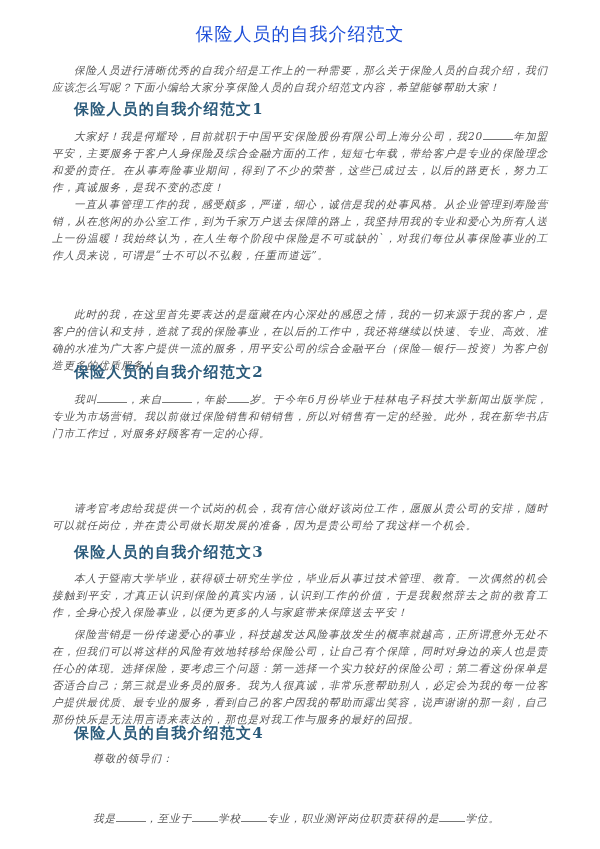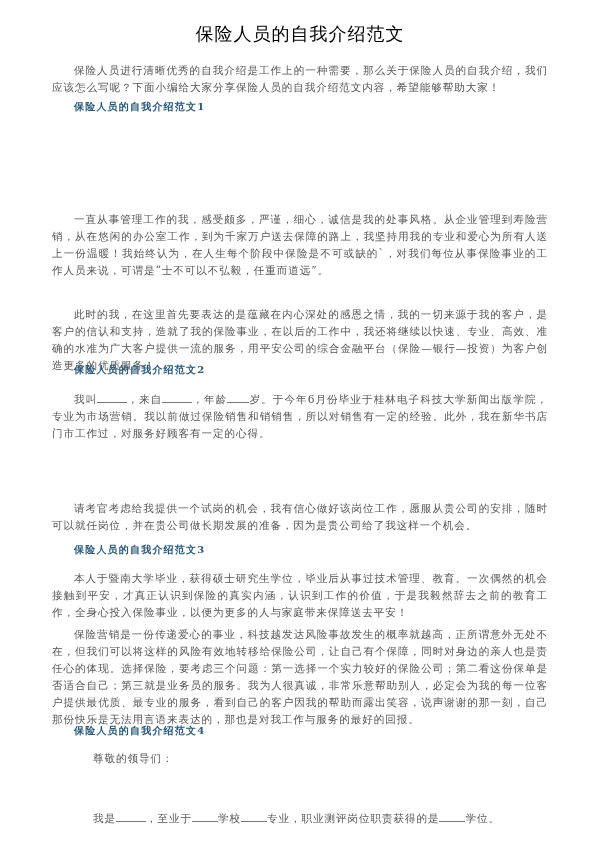"保险人员的自我介绍范文" .title { color: #000000 -> #1d4ed8 }
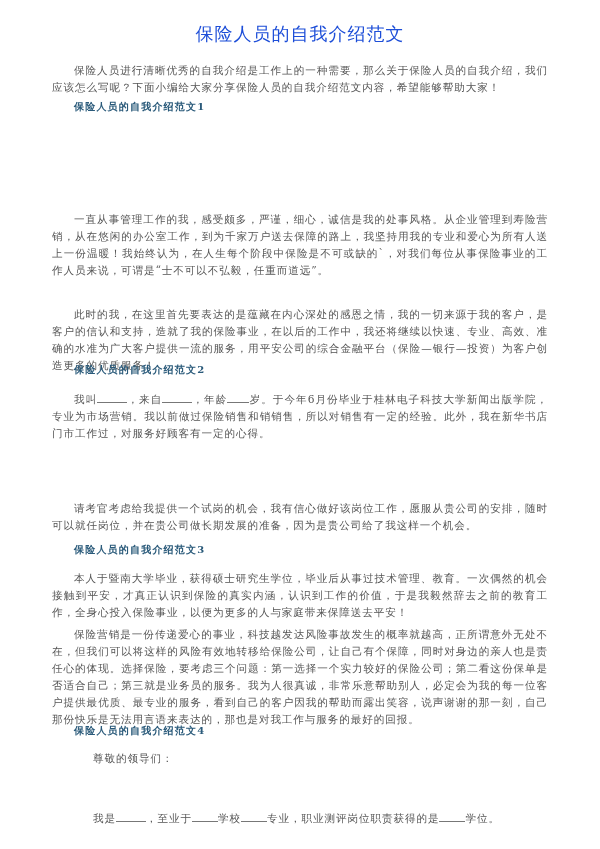"保险人员进行清晰优秀的自我介绍是工作上的一种需要，那么关于保险人员的自我介绍，我" .para { font-style: none -> italic }
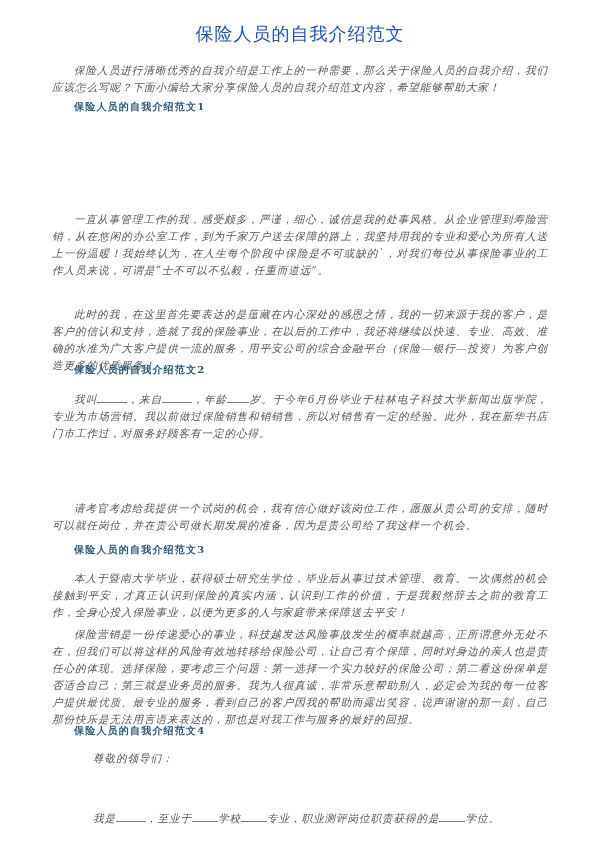"保险人员的自我介绍范文1" .heading { font-size: 10px -> 15px }
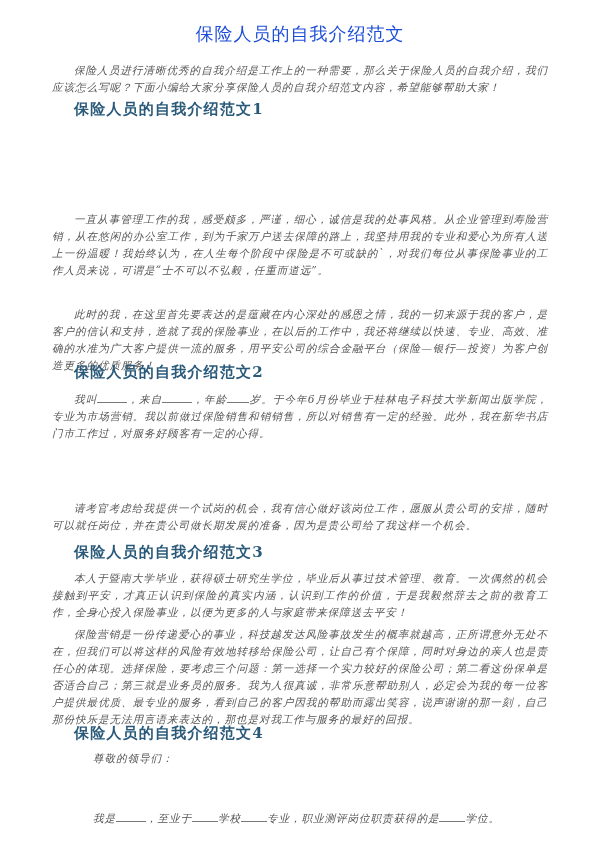"大家好！我是何耀玲，目前就职于中国平安保险股份有限公司上海分公司，我20" p.para { html: none -> <p><span>大家好！我是何耀玲，目前就职于中国平安保险股份有限公司上海分公司，我20</span><span></span><span>年加盟平安，主要服务于客户人身保险及综合金融方面的工作，短短七年载，带给客户是专业的保险理念和爱的责任。在从事寿险事业期间，得到了不少的荣誉，这些已成过去，以后的路更长，努力工作，真诚服务，是我不变的态度！</span></p> }
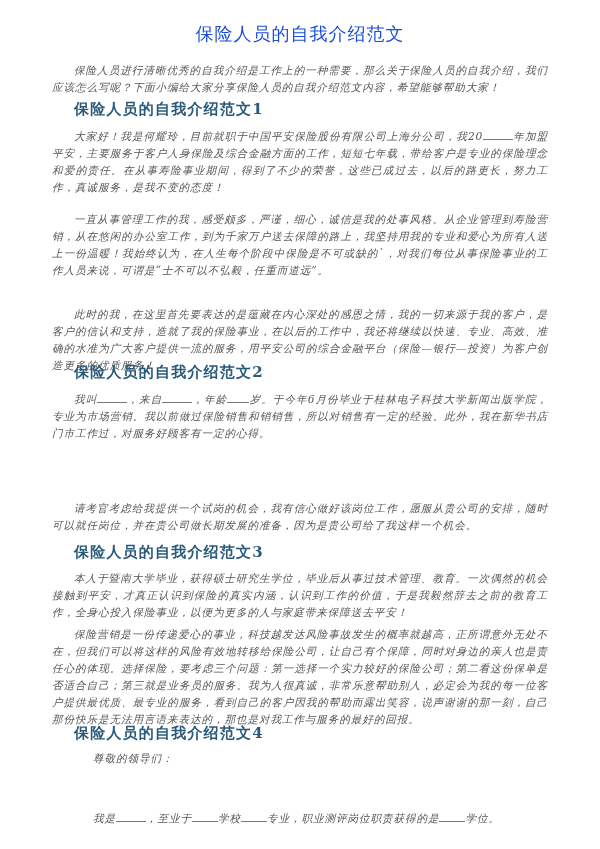"一直从事管理工作的我，感受颇多，严谨，细心，诚信是我的处事风格。从企业管理到寿险" p.para { top: 211px -> 196px }
